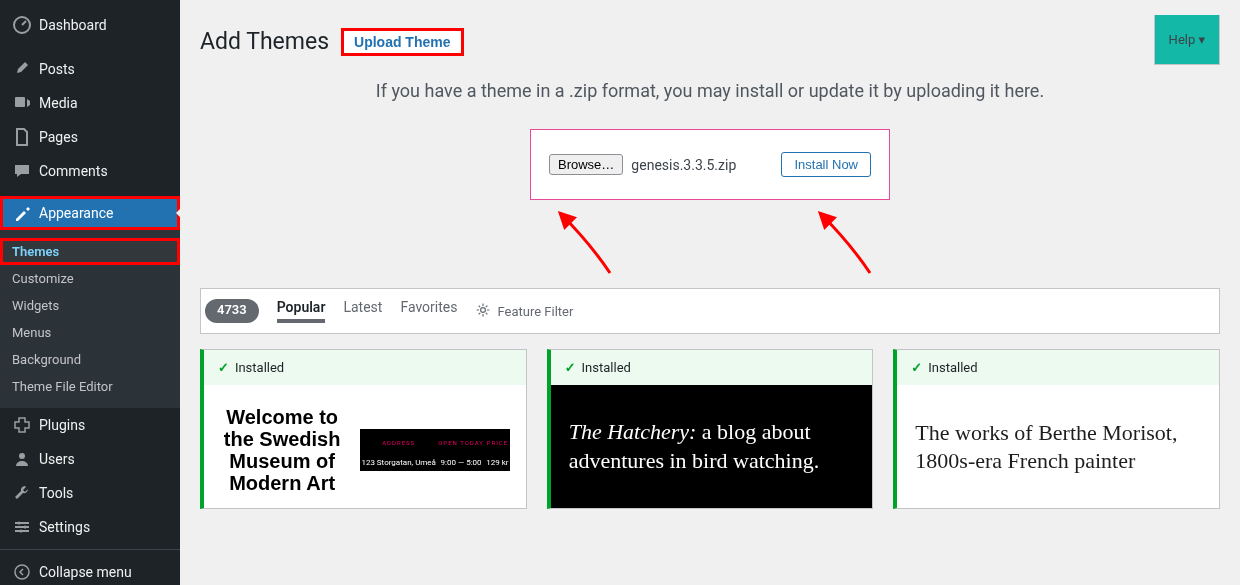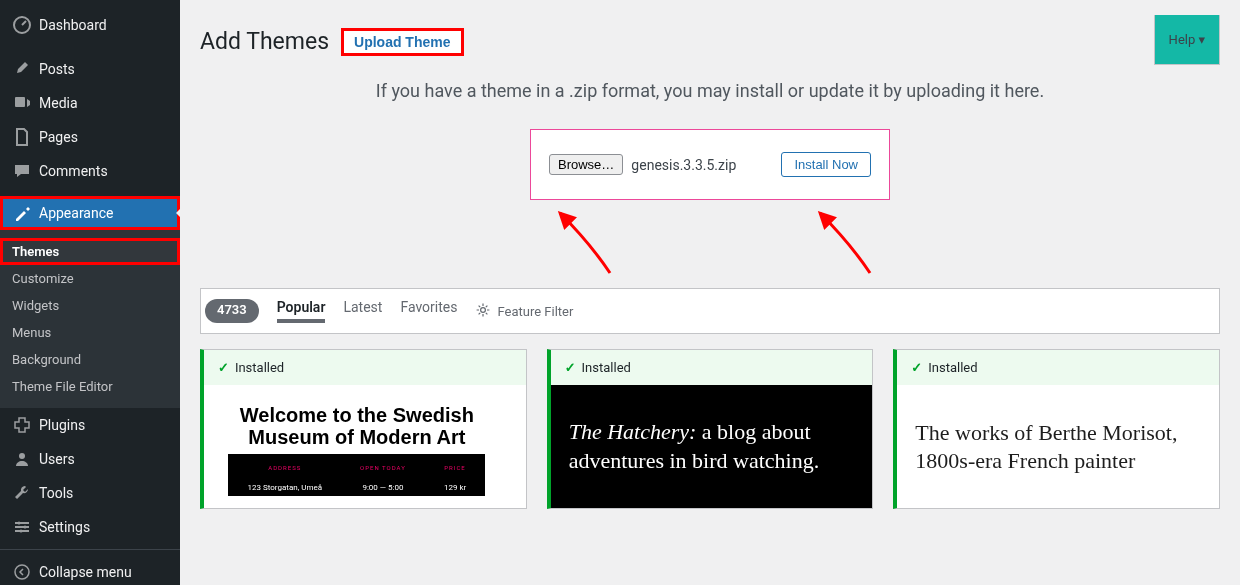"Themes" .sb-sub-item.current { color: #ffffff -> #7dd3fc }
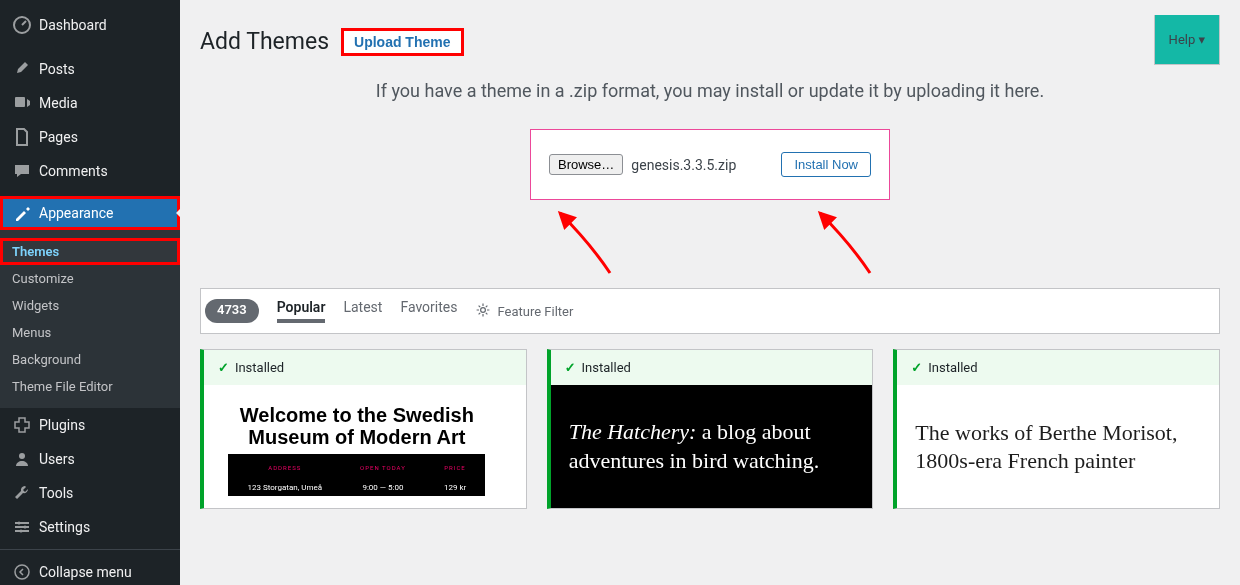"Welcome to the Swedish" div.theme-preview { flex-direction: column -> row }
